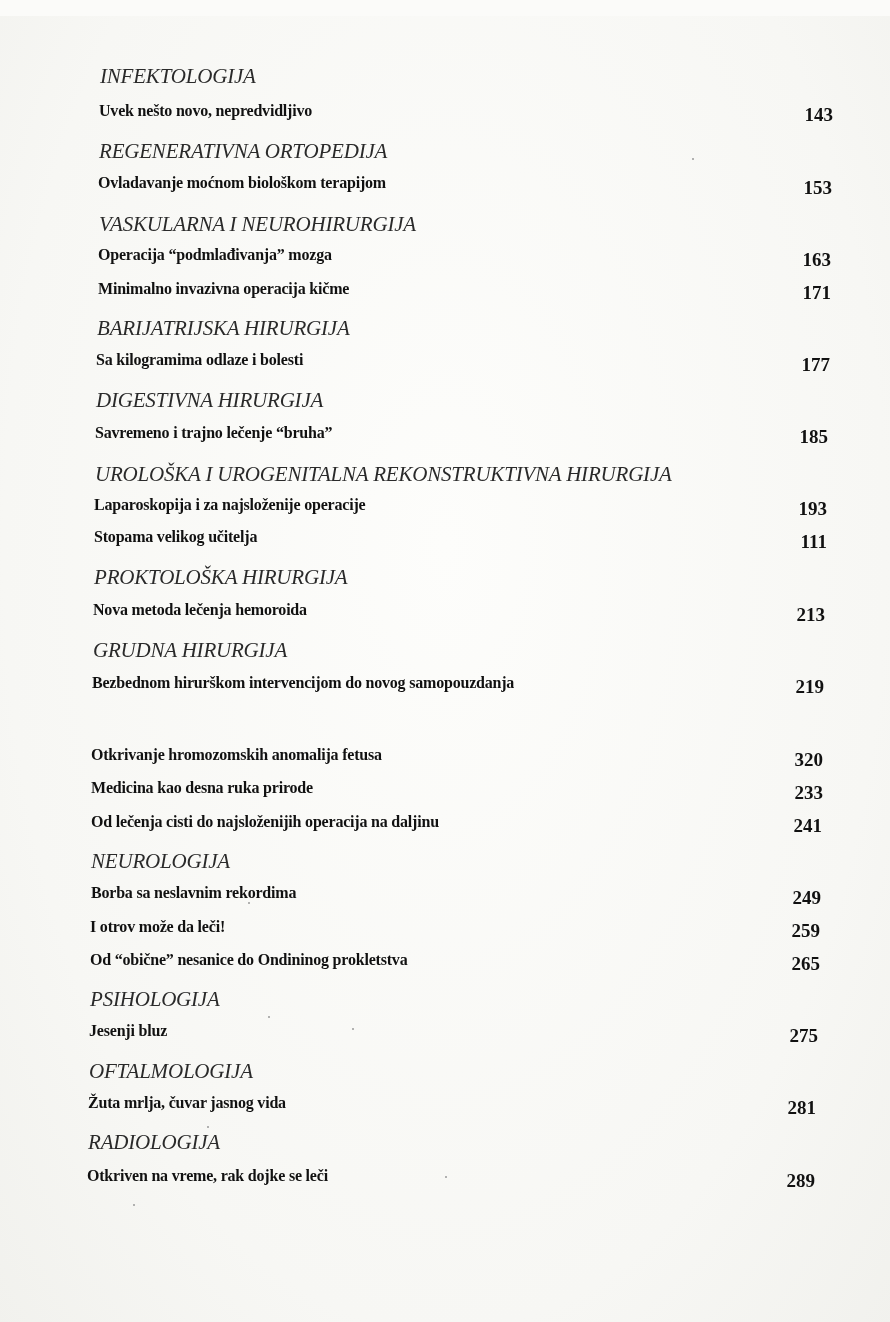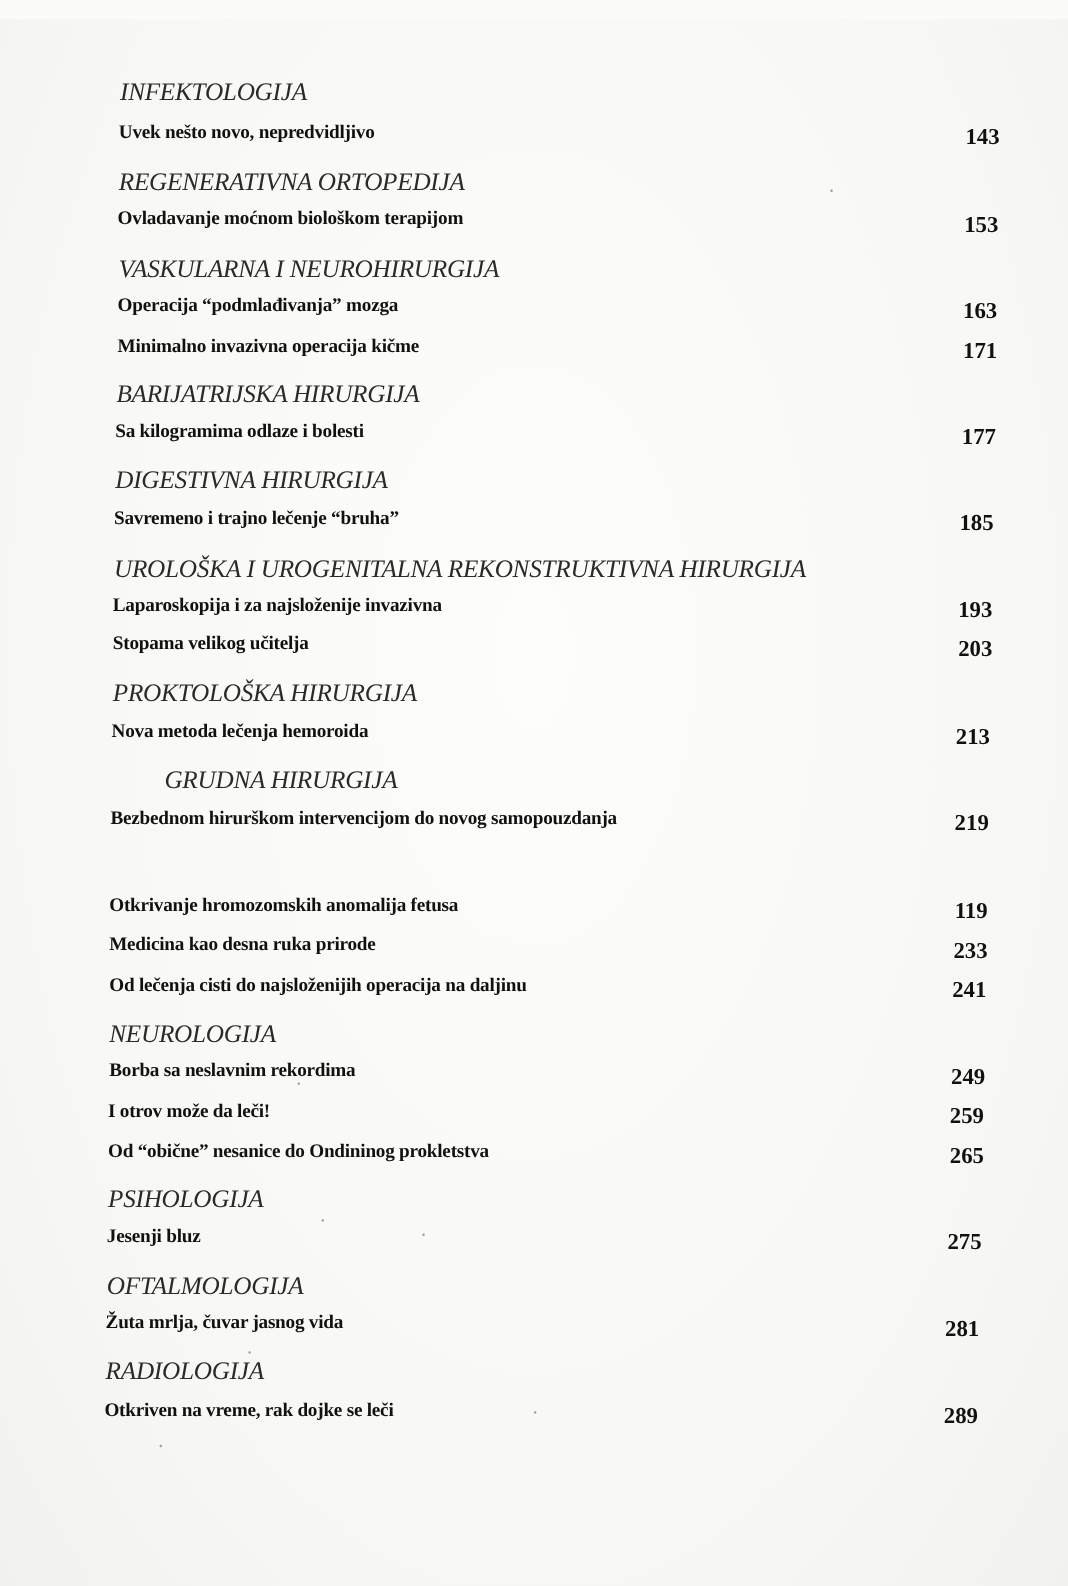"Laparoskopija i za najsloženije" div.row { text: invazivna -> operacije }
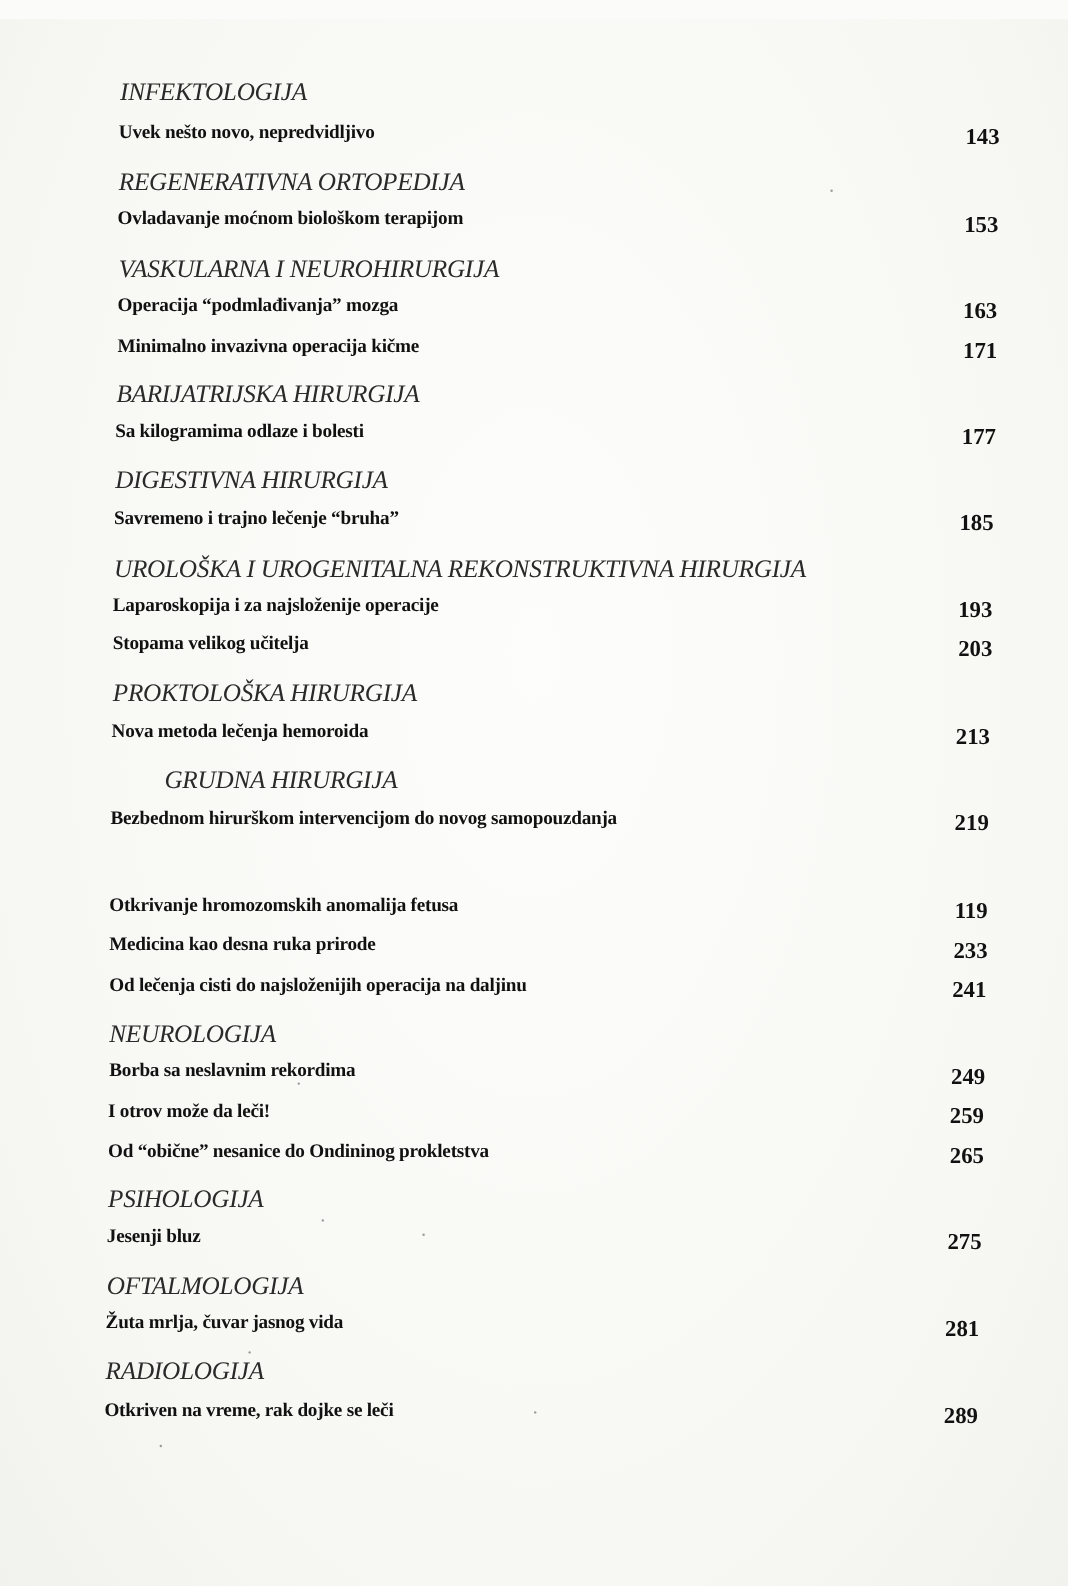"203" div.entry-page { text: 203 -> 111 }
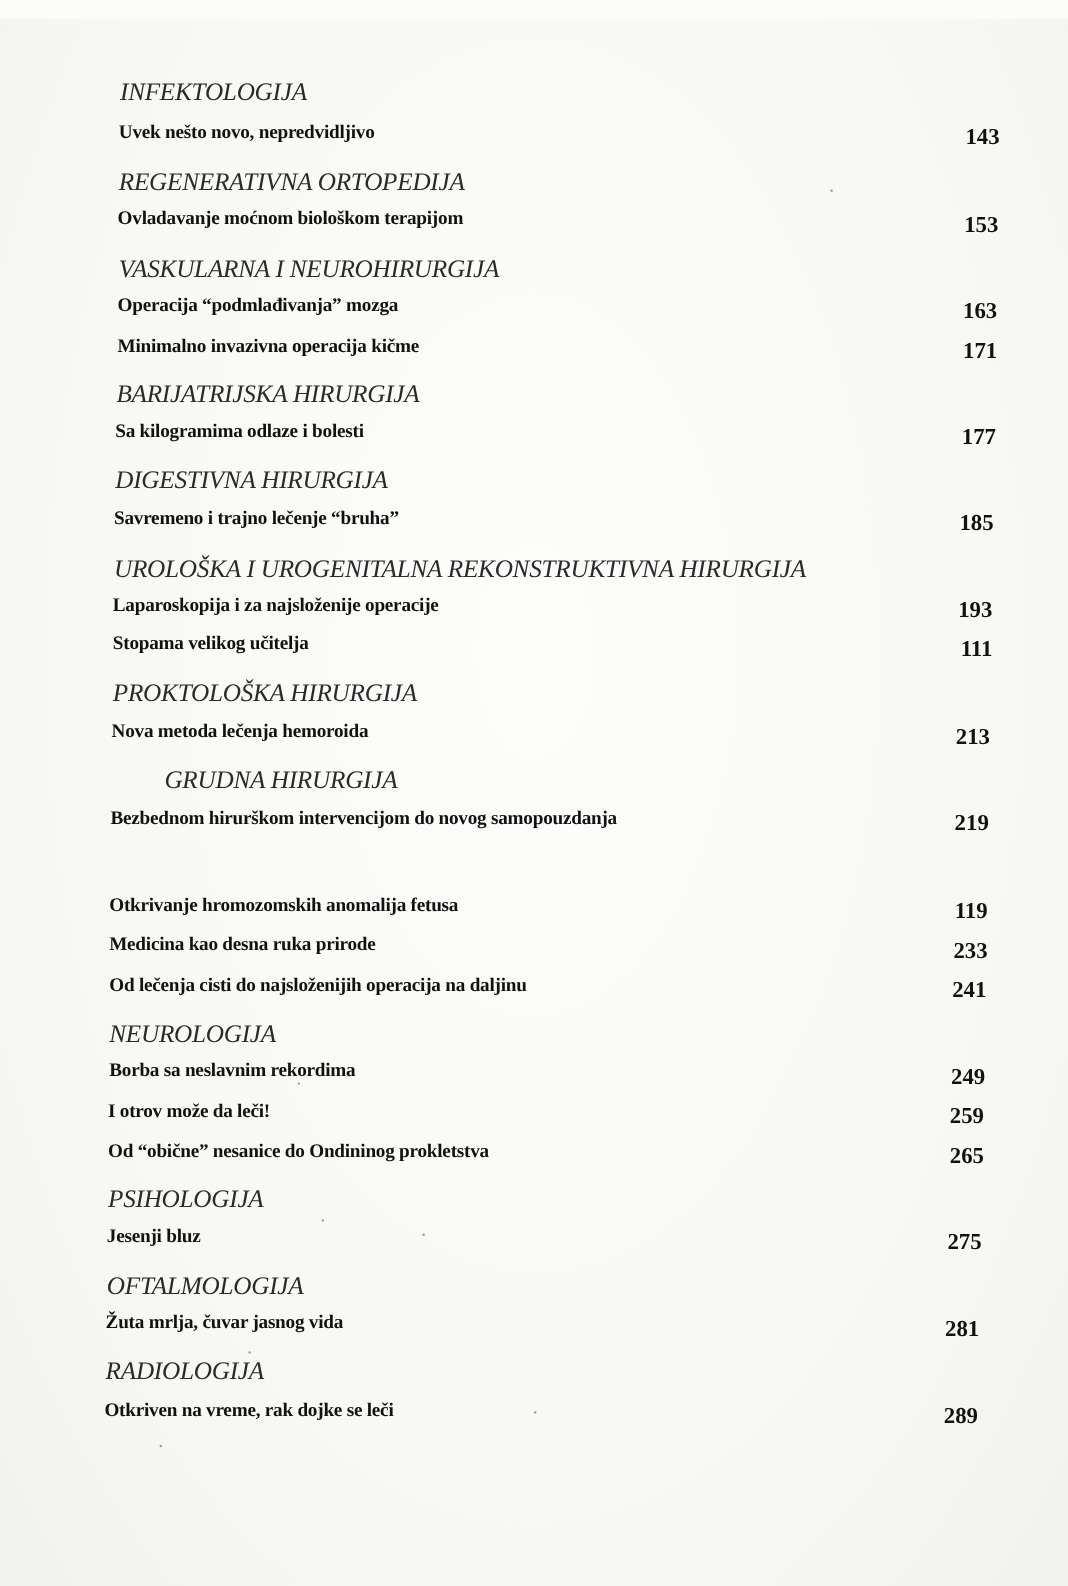"GRUDNA HIRURGIJA" div.row { margin-left: 44px -> none }
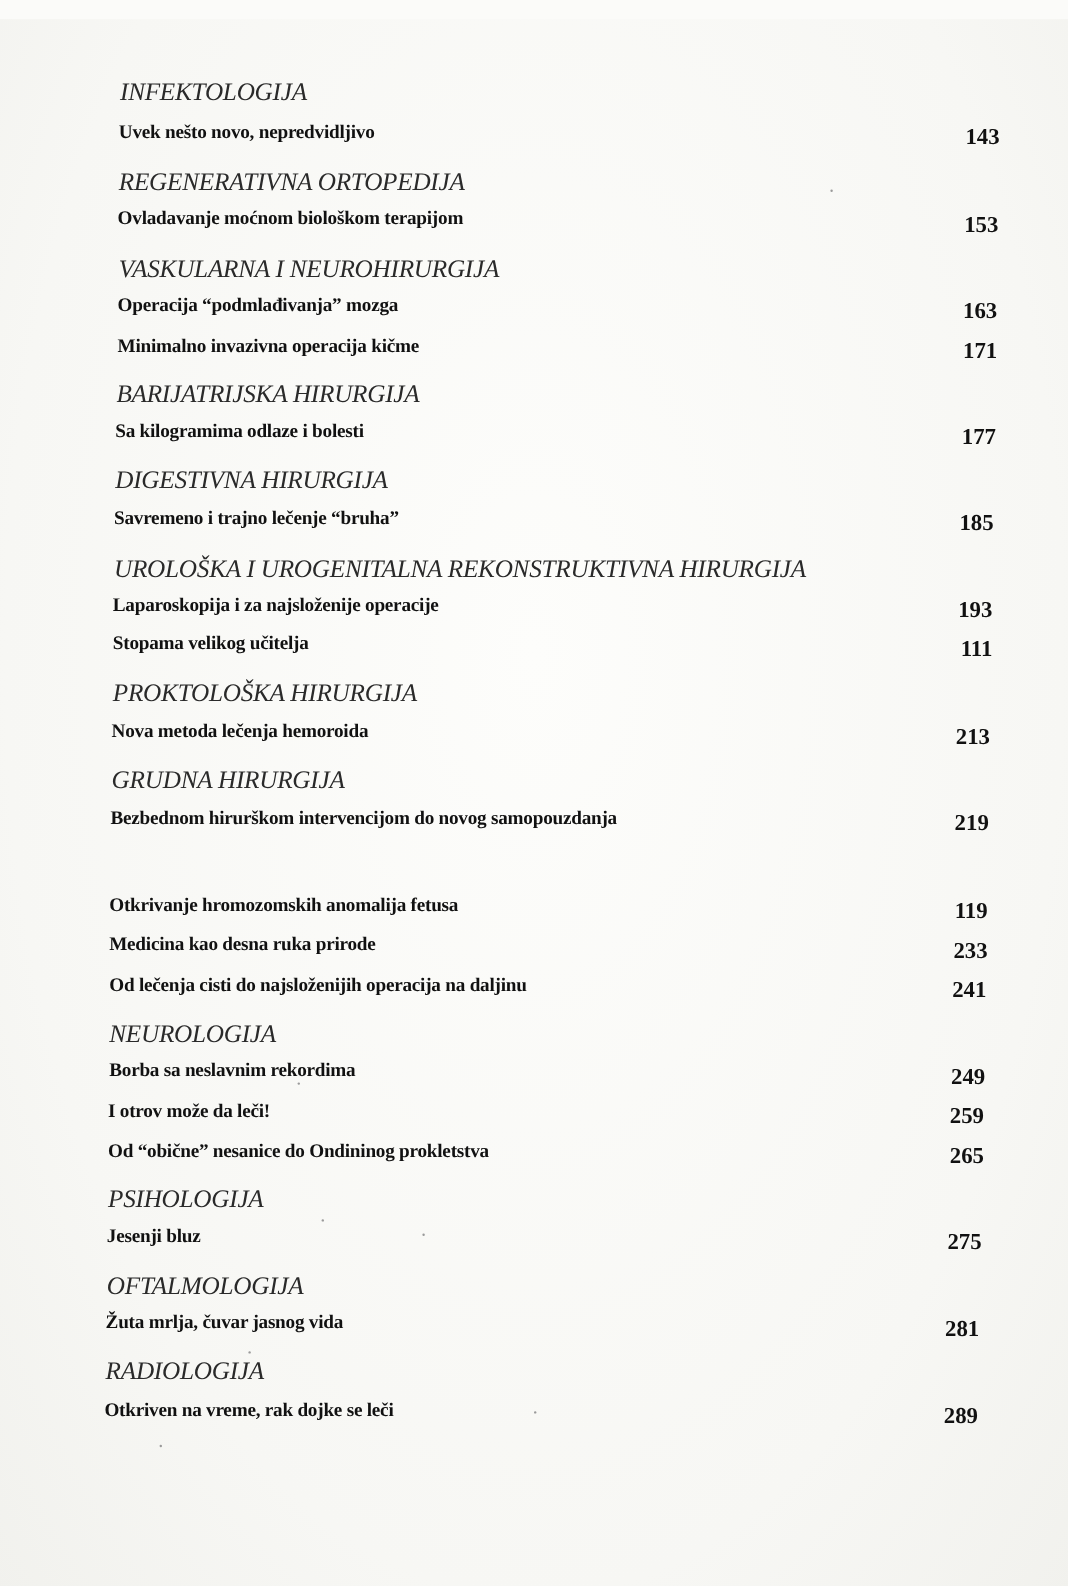"119" div.entry-page { text: 119 -> 320 }
